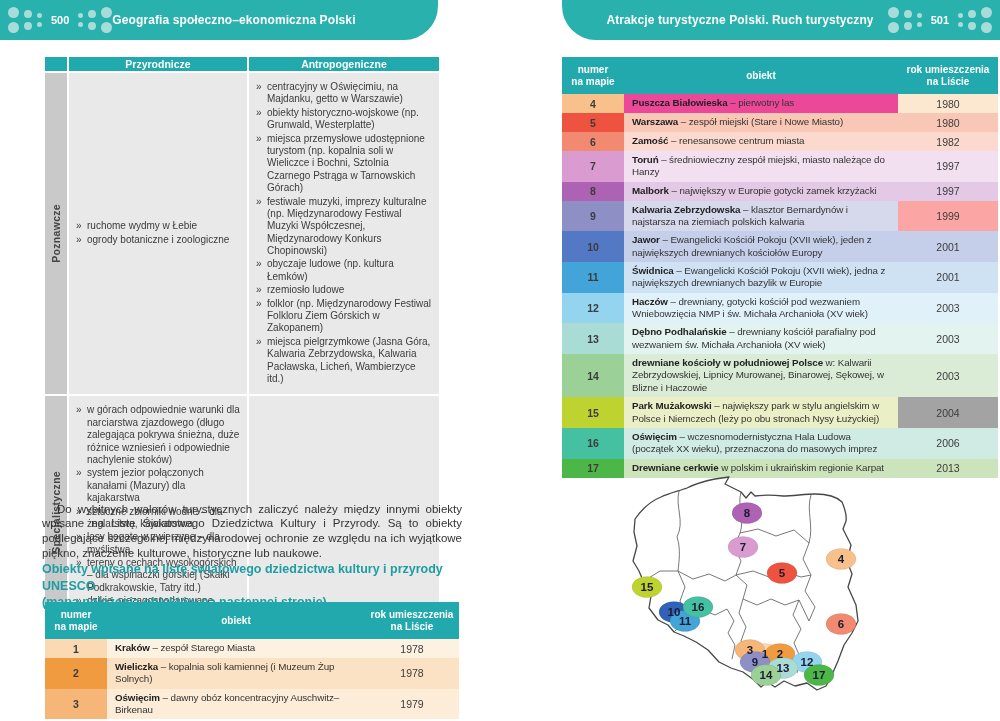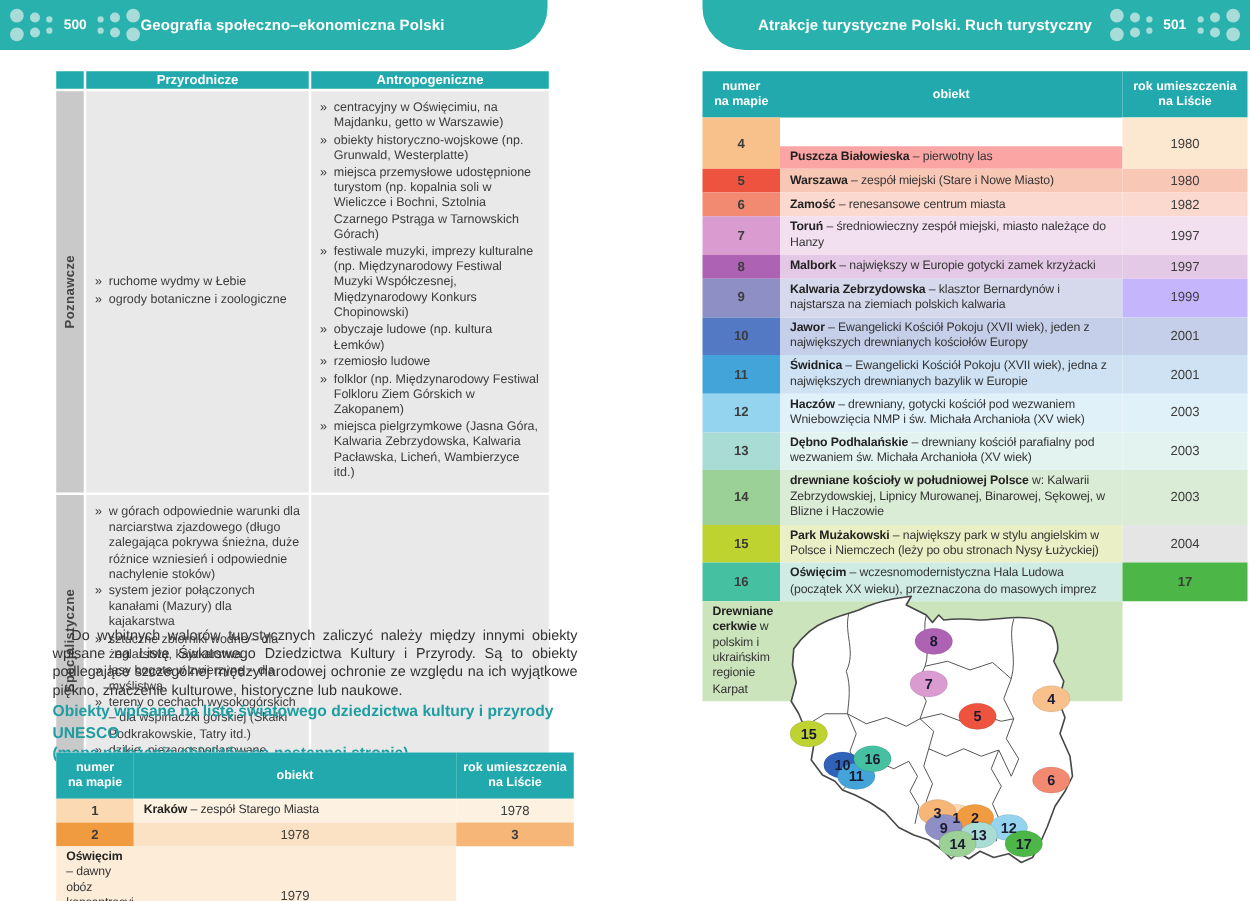"Puszcza Białowieska – pierwotny las" div.u-obj { background: #fca5a5 -> #ec4899; margin-top: 23px -> none }
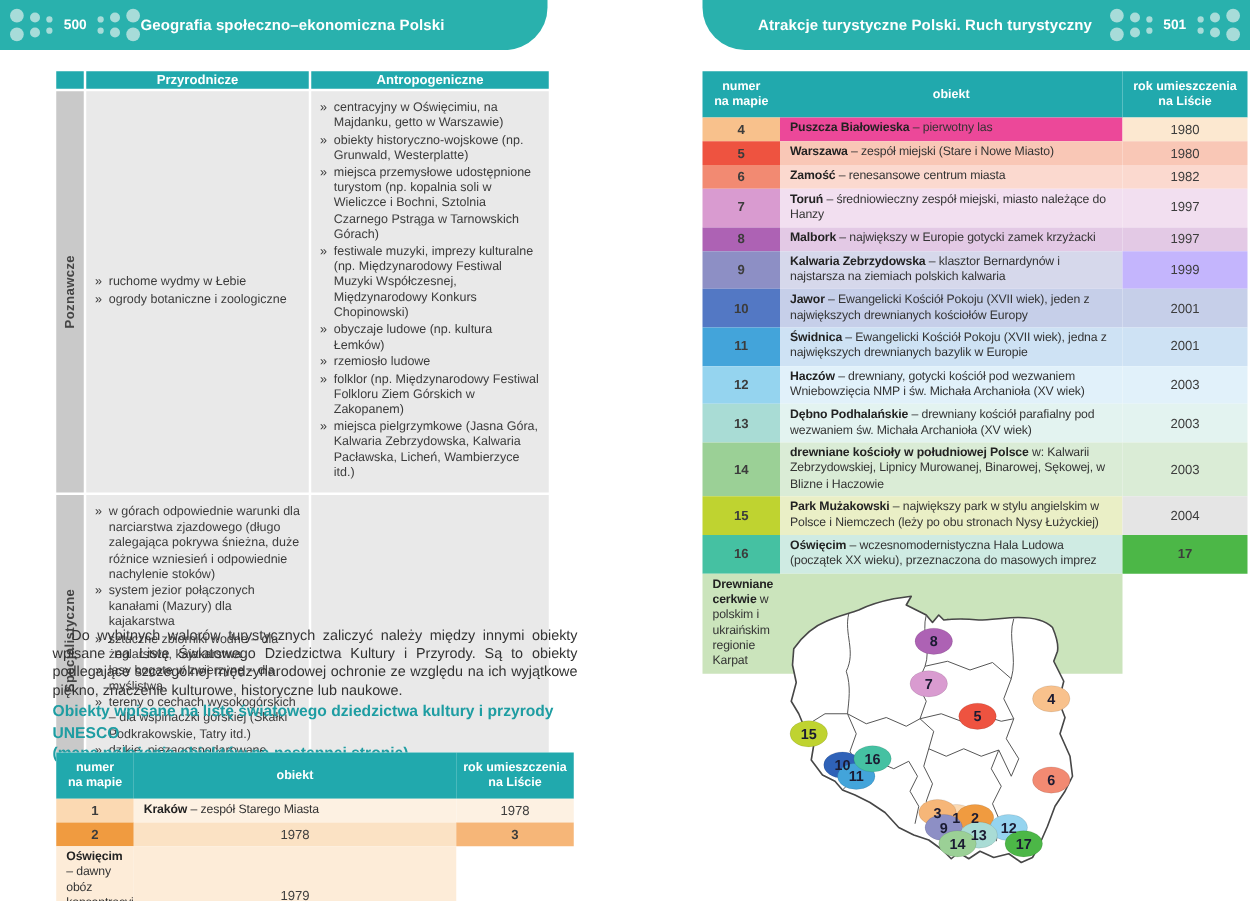"1999" div.u-year { background: #c4b5fd -> #fca5a5 }
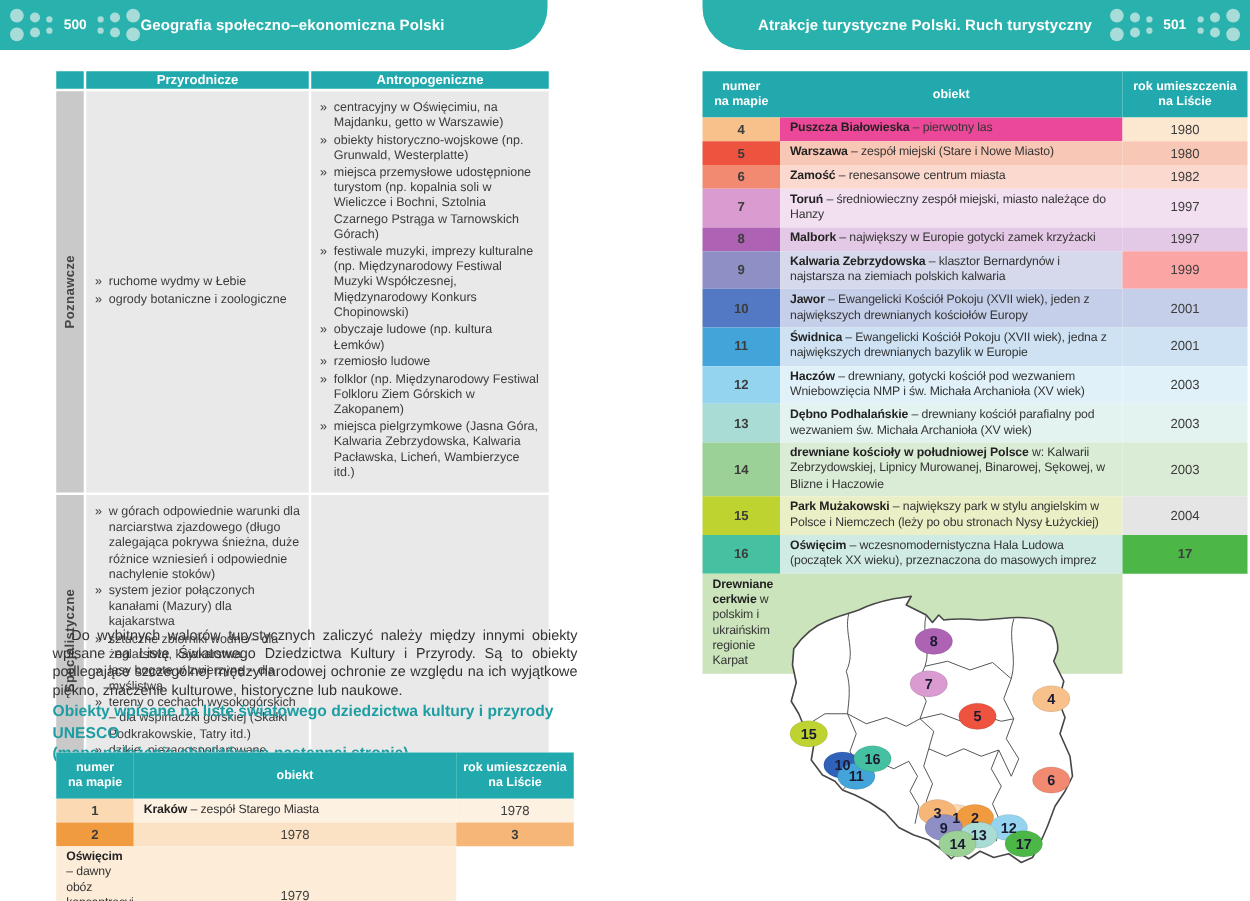"2004" div.u-year { background: #e5e5e5 -> #a3a3a3 }
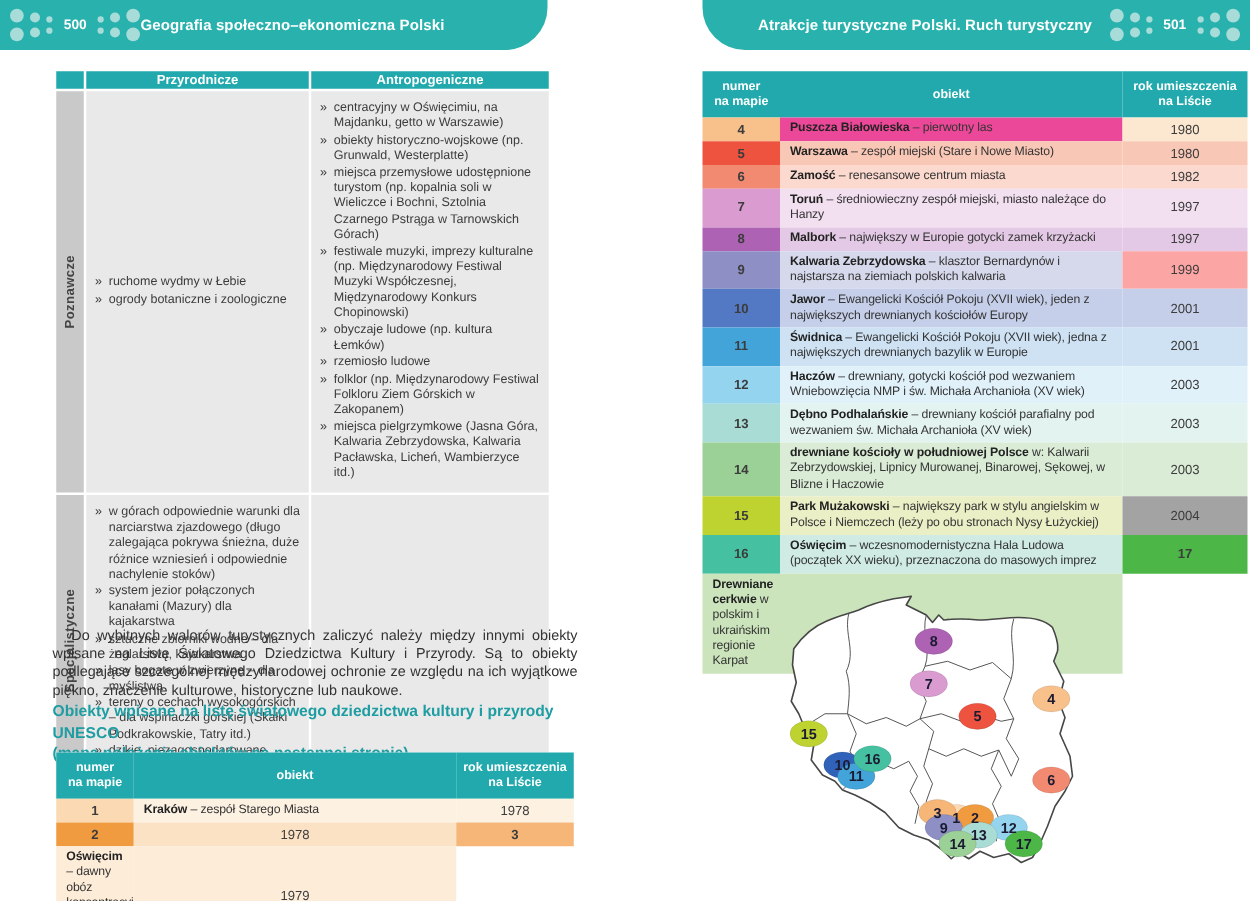"2006" div.u-year { html: none -> <div>2006</div> }
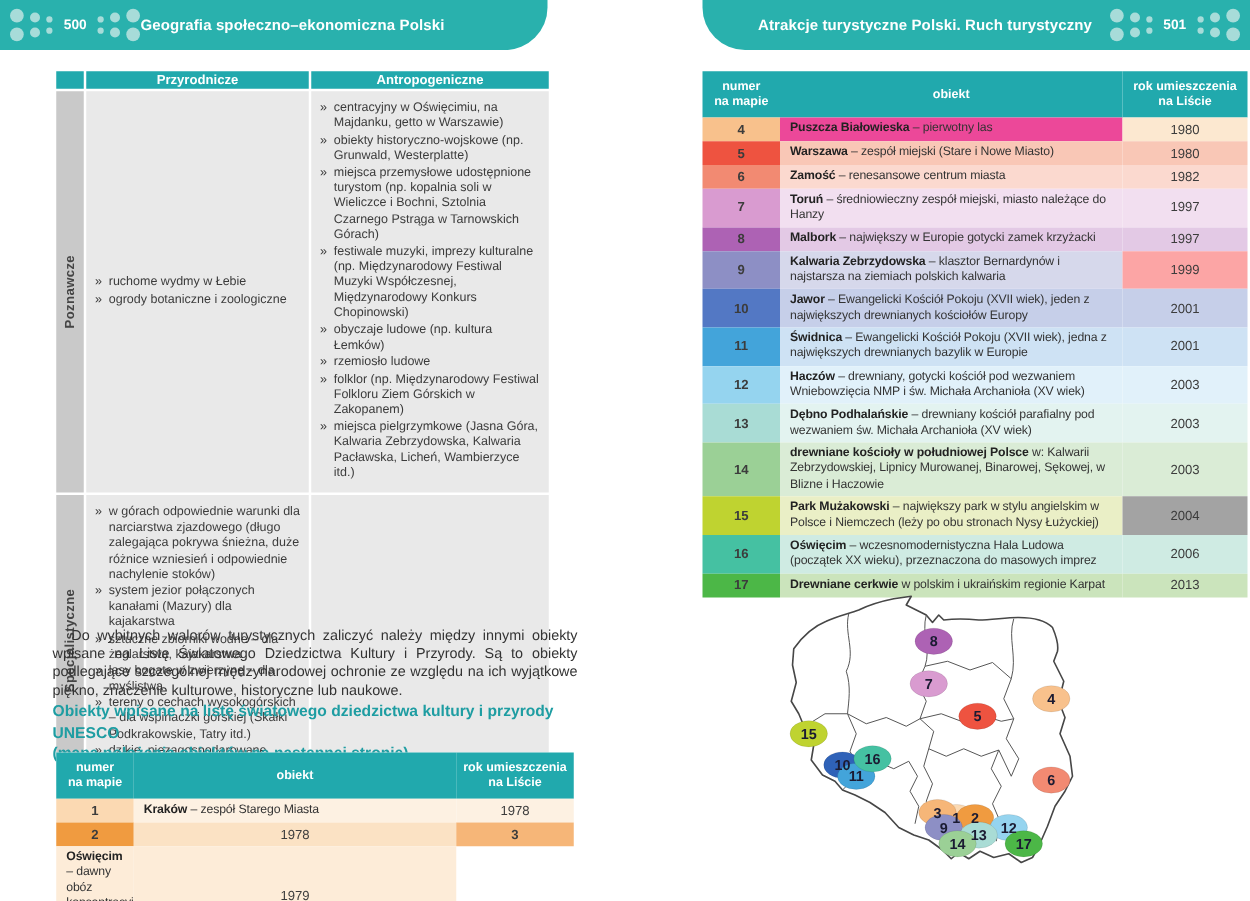"Wieliczka – kopalnia soli kamiennej" div.u-obj { html: none -> <div> <div><b>Wieliczka</b><span> – kopalnia soli kamiennej (i Muzeum Żup Solnych)</span></div> </div> }
